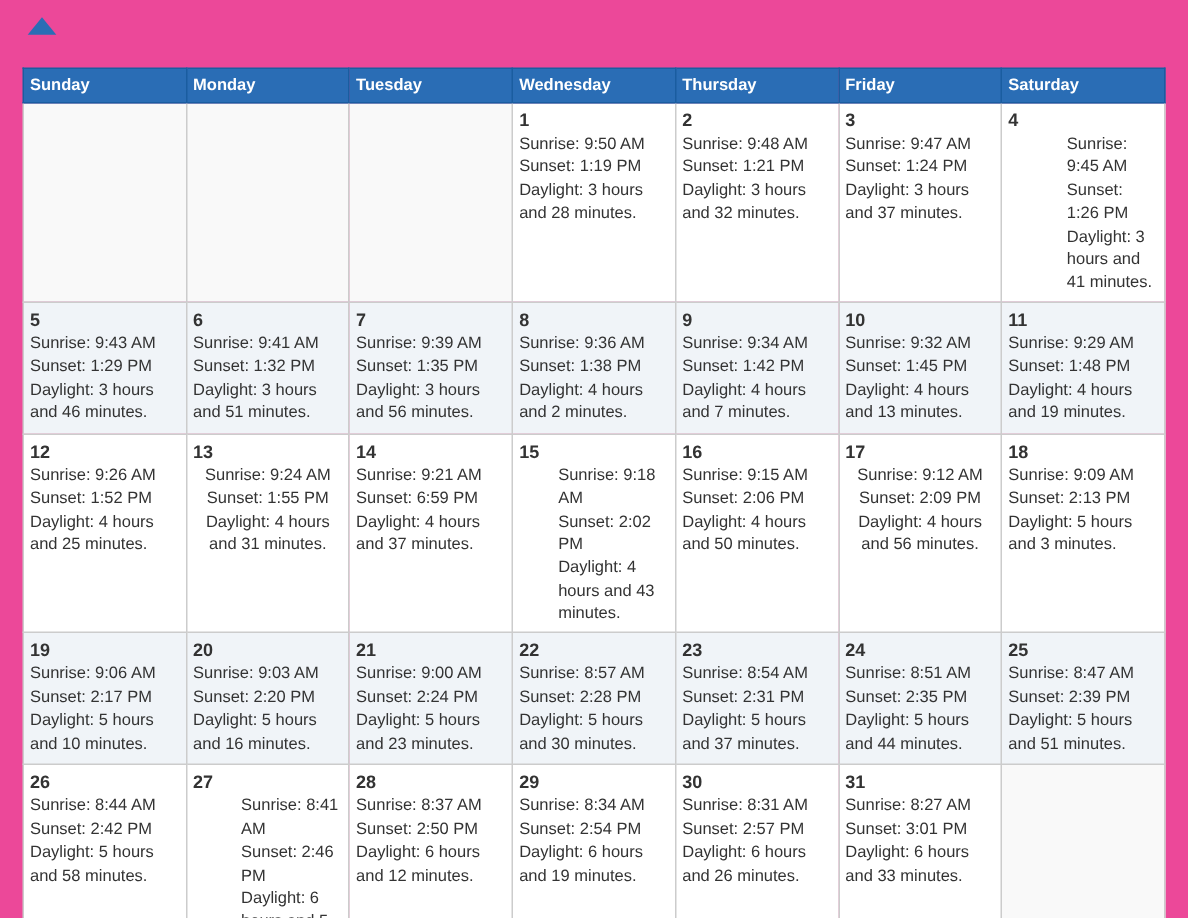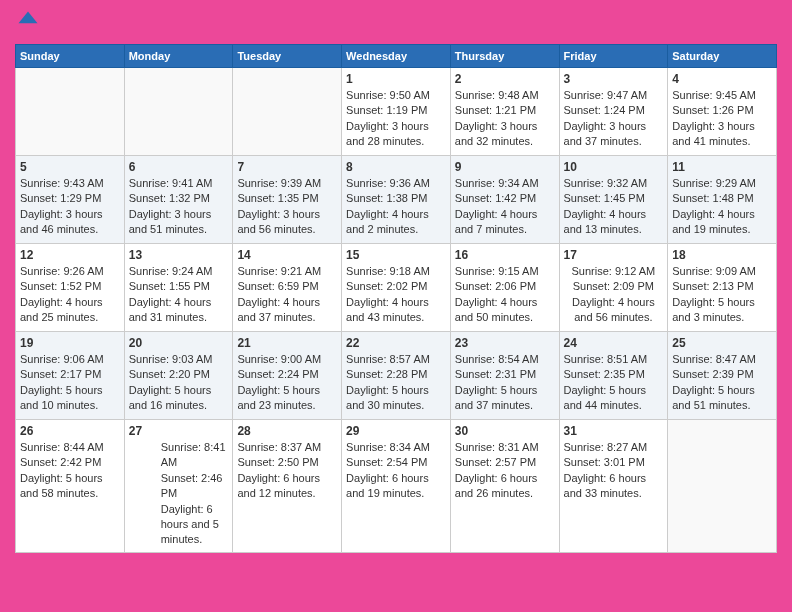"Sunrise: 9:45 AM" div.day-info { margin-left: none -> 39px }
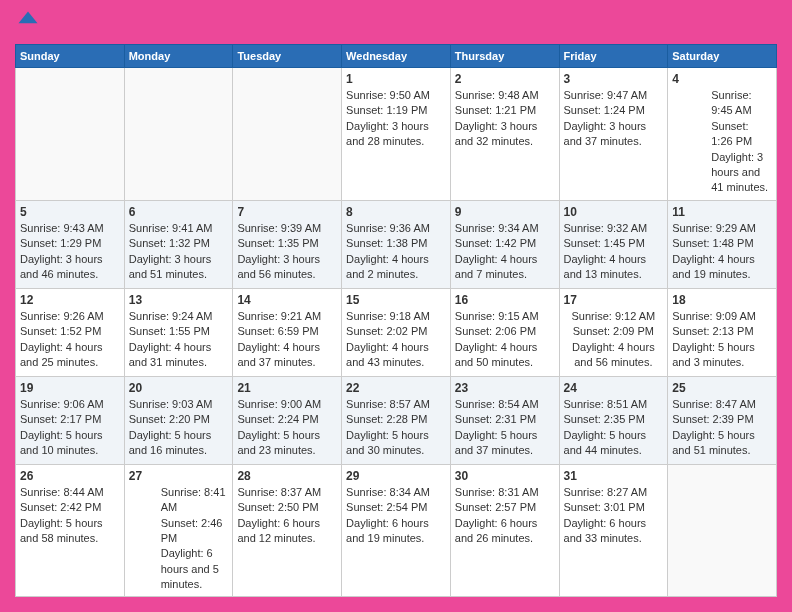"Sunrise: 9:24 AM" div.day-info { text-align: none -> center }
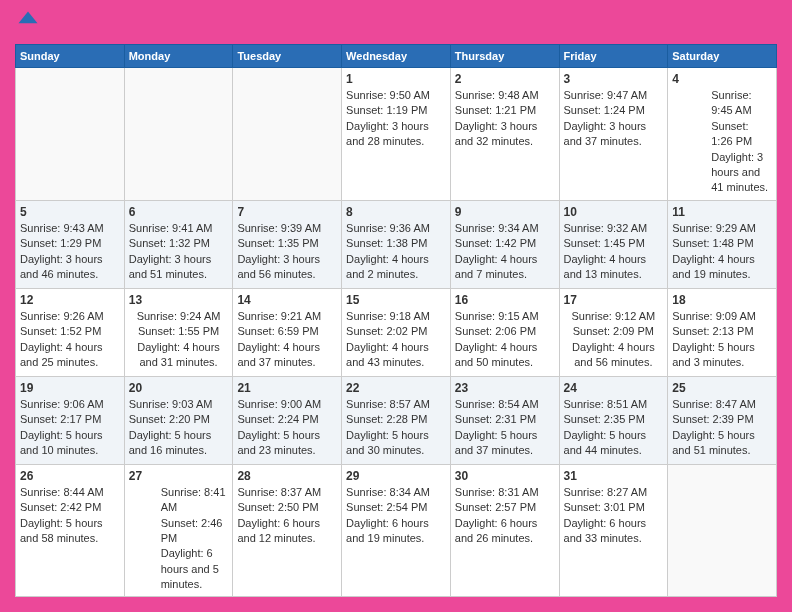"Sunrise: 9:18 AM" div.day-info { margin-left: none -> 26px }
